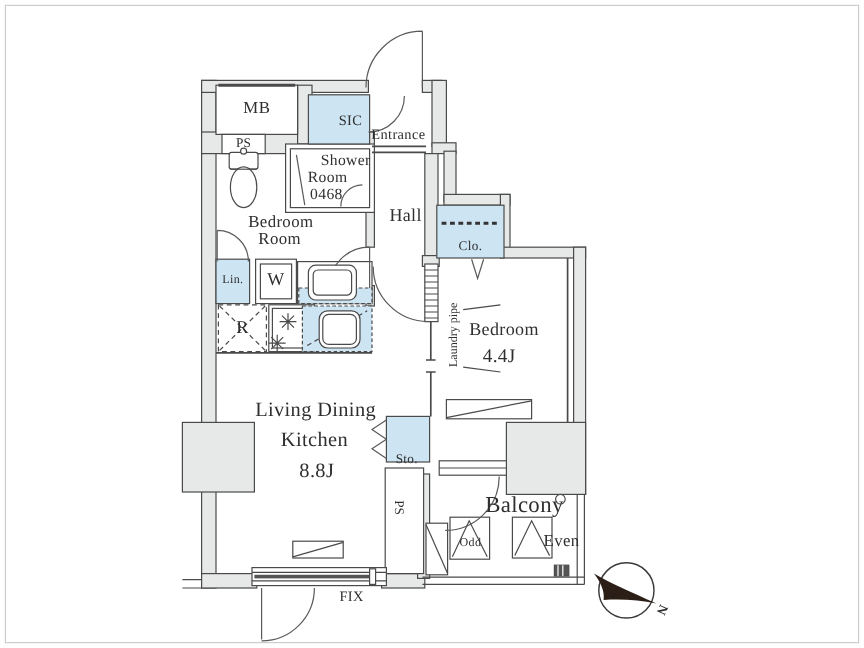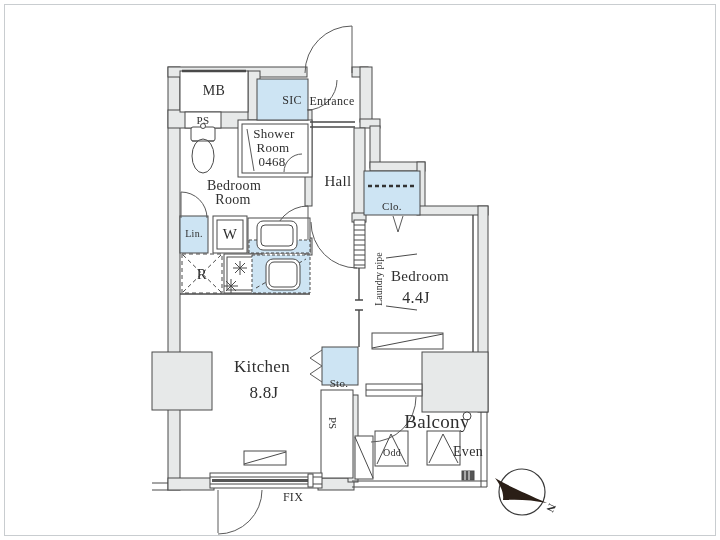"Entrance" div.lbl { top: 101px -> 112px }
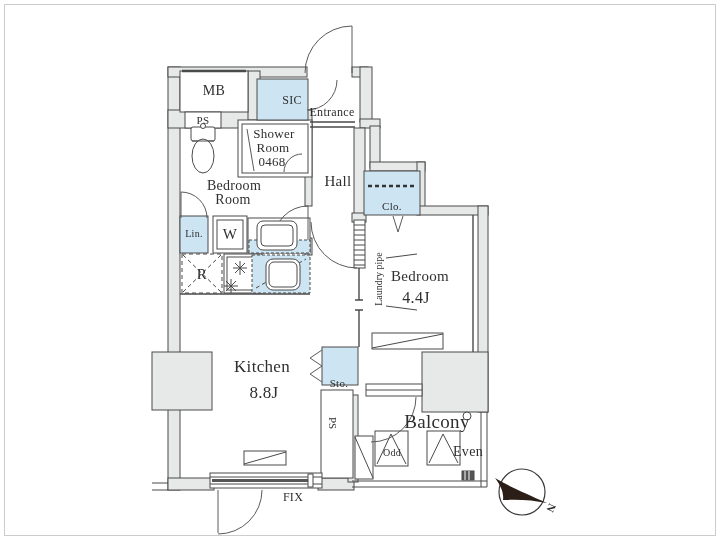"Shower" div.lbl { left: 274px -> 288px }
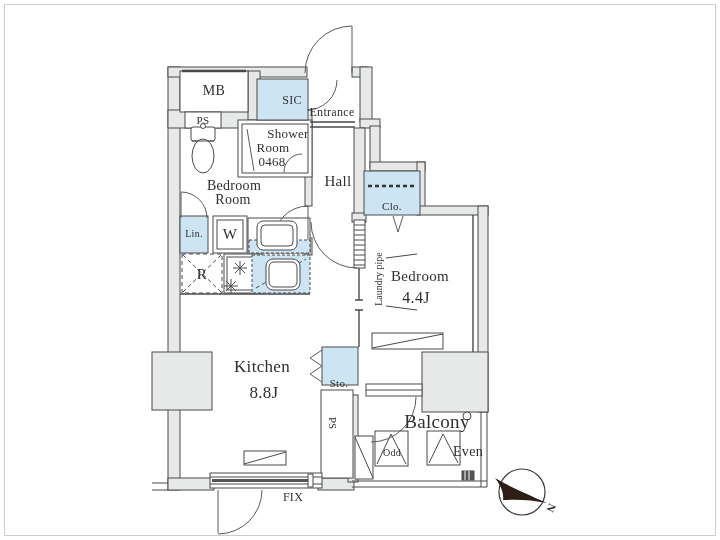"Living Dining" div.lbl { html: none -> <div>Living Dining</div> }
